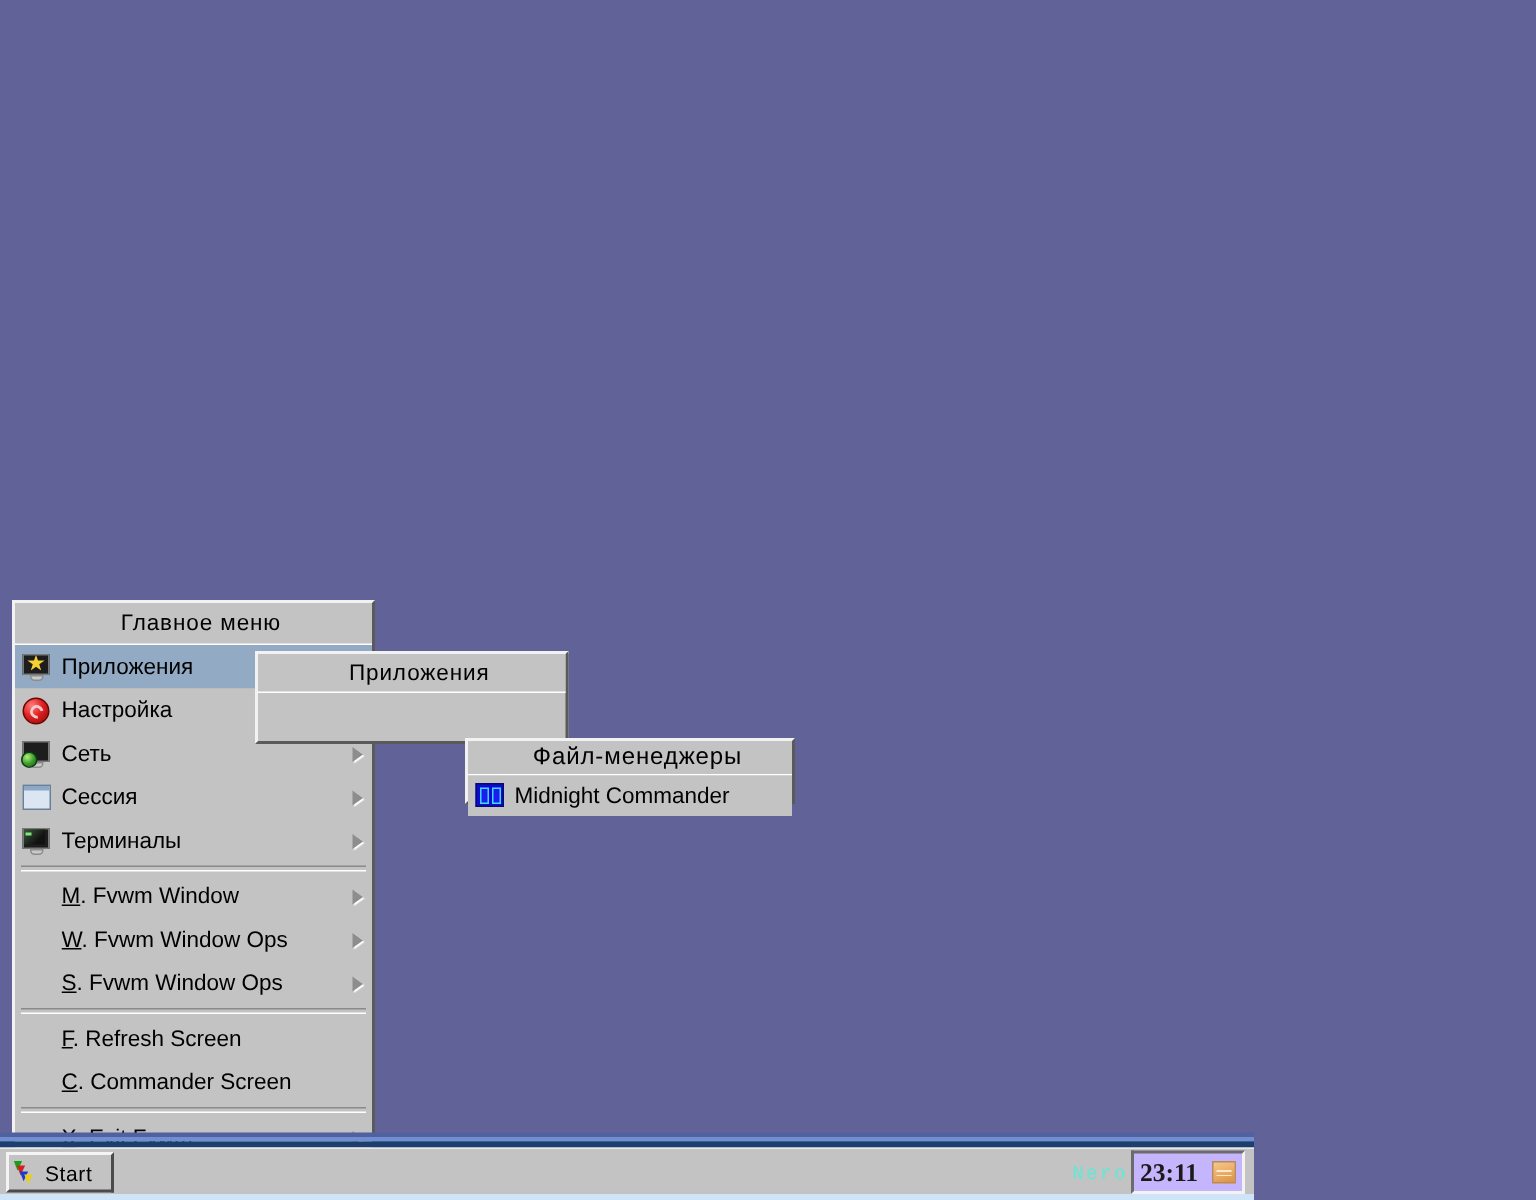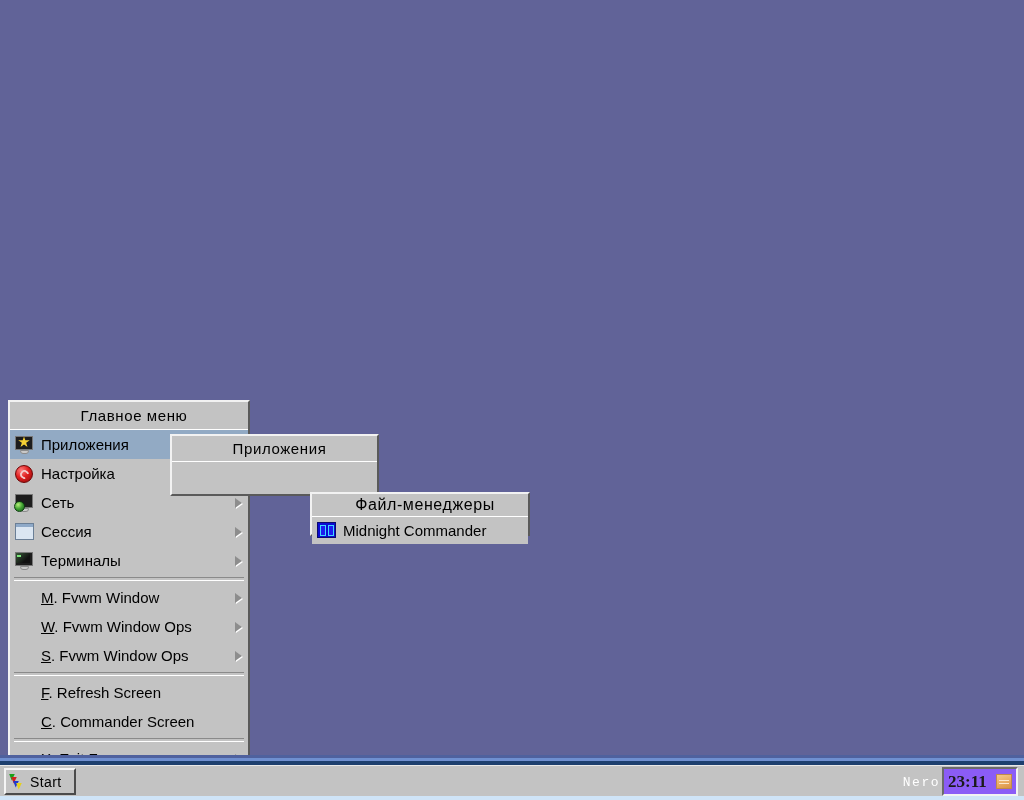"Start" #taskbar { width: 1024px -> 836px }
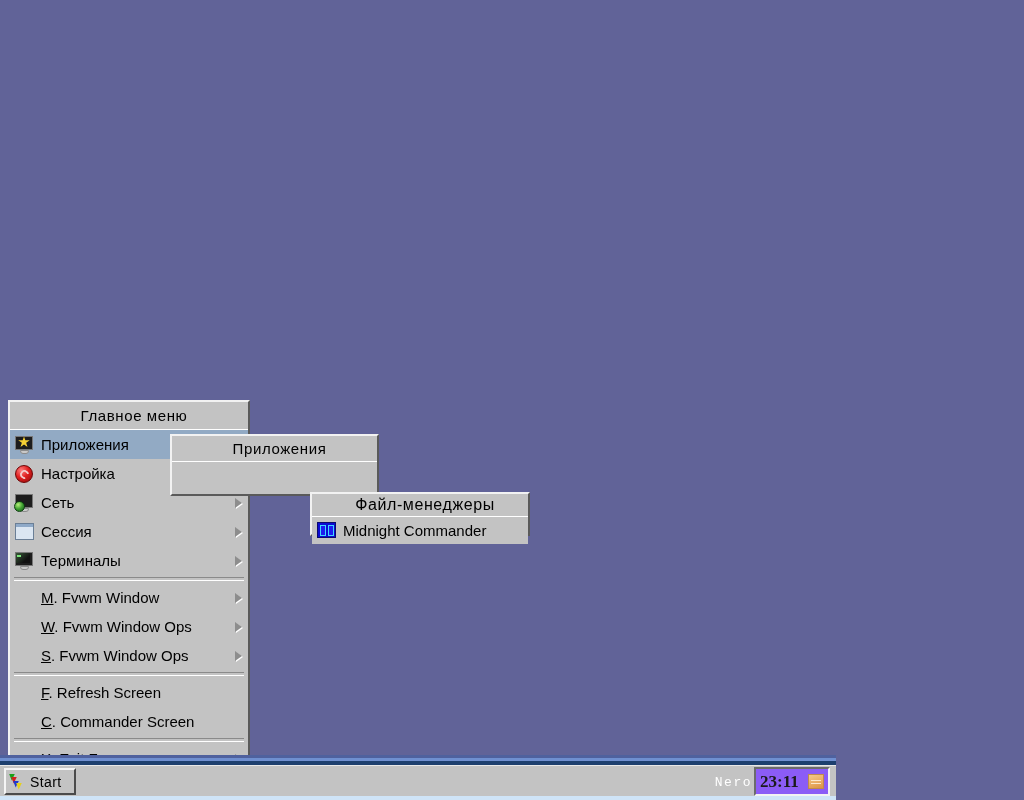"Nero" #tray-label { color: #ffffff -> #5eead4 }
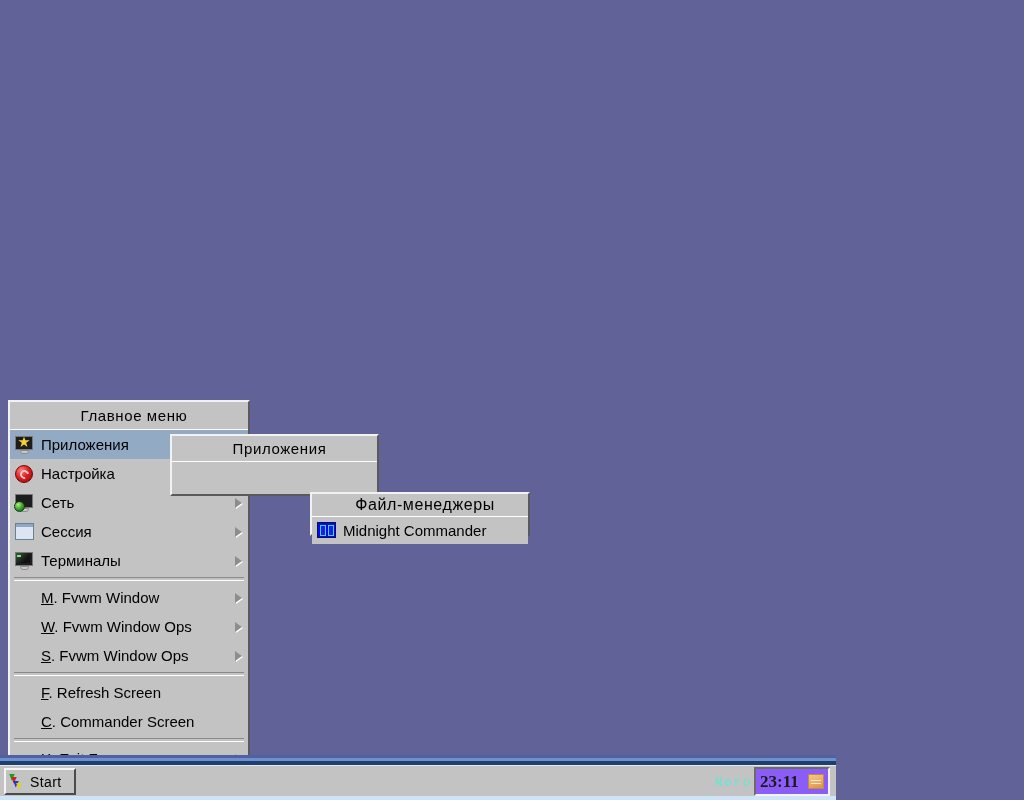"23:11" #clock-panel { background: #8b5cf6 -> #c4b5fd }
